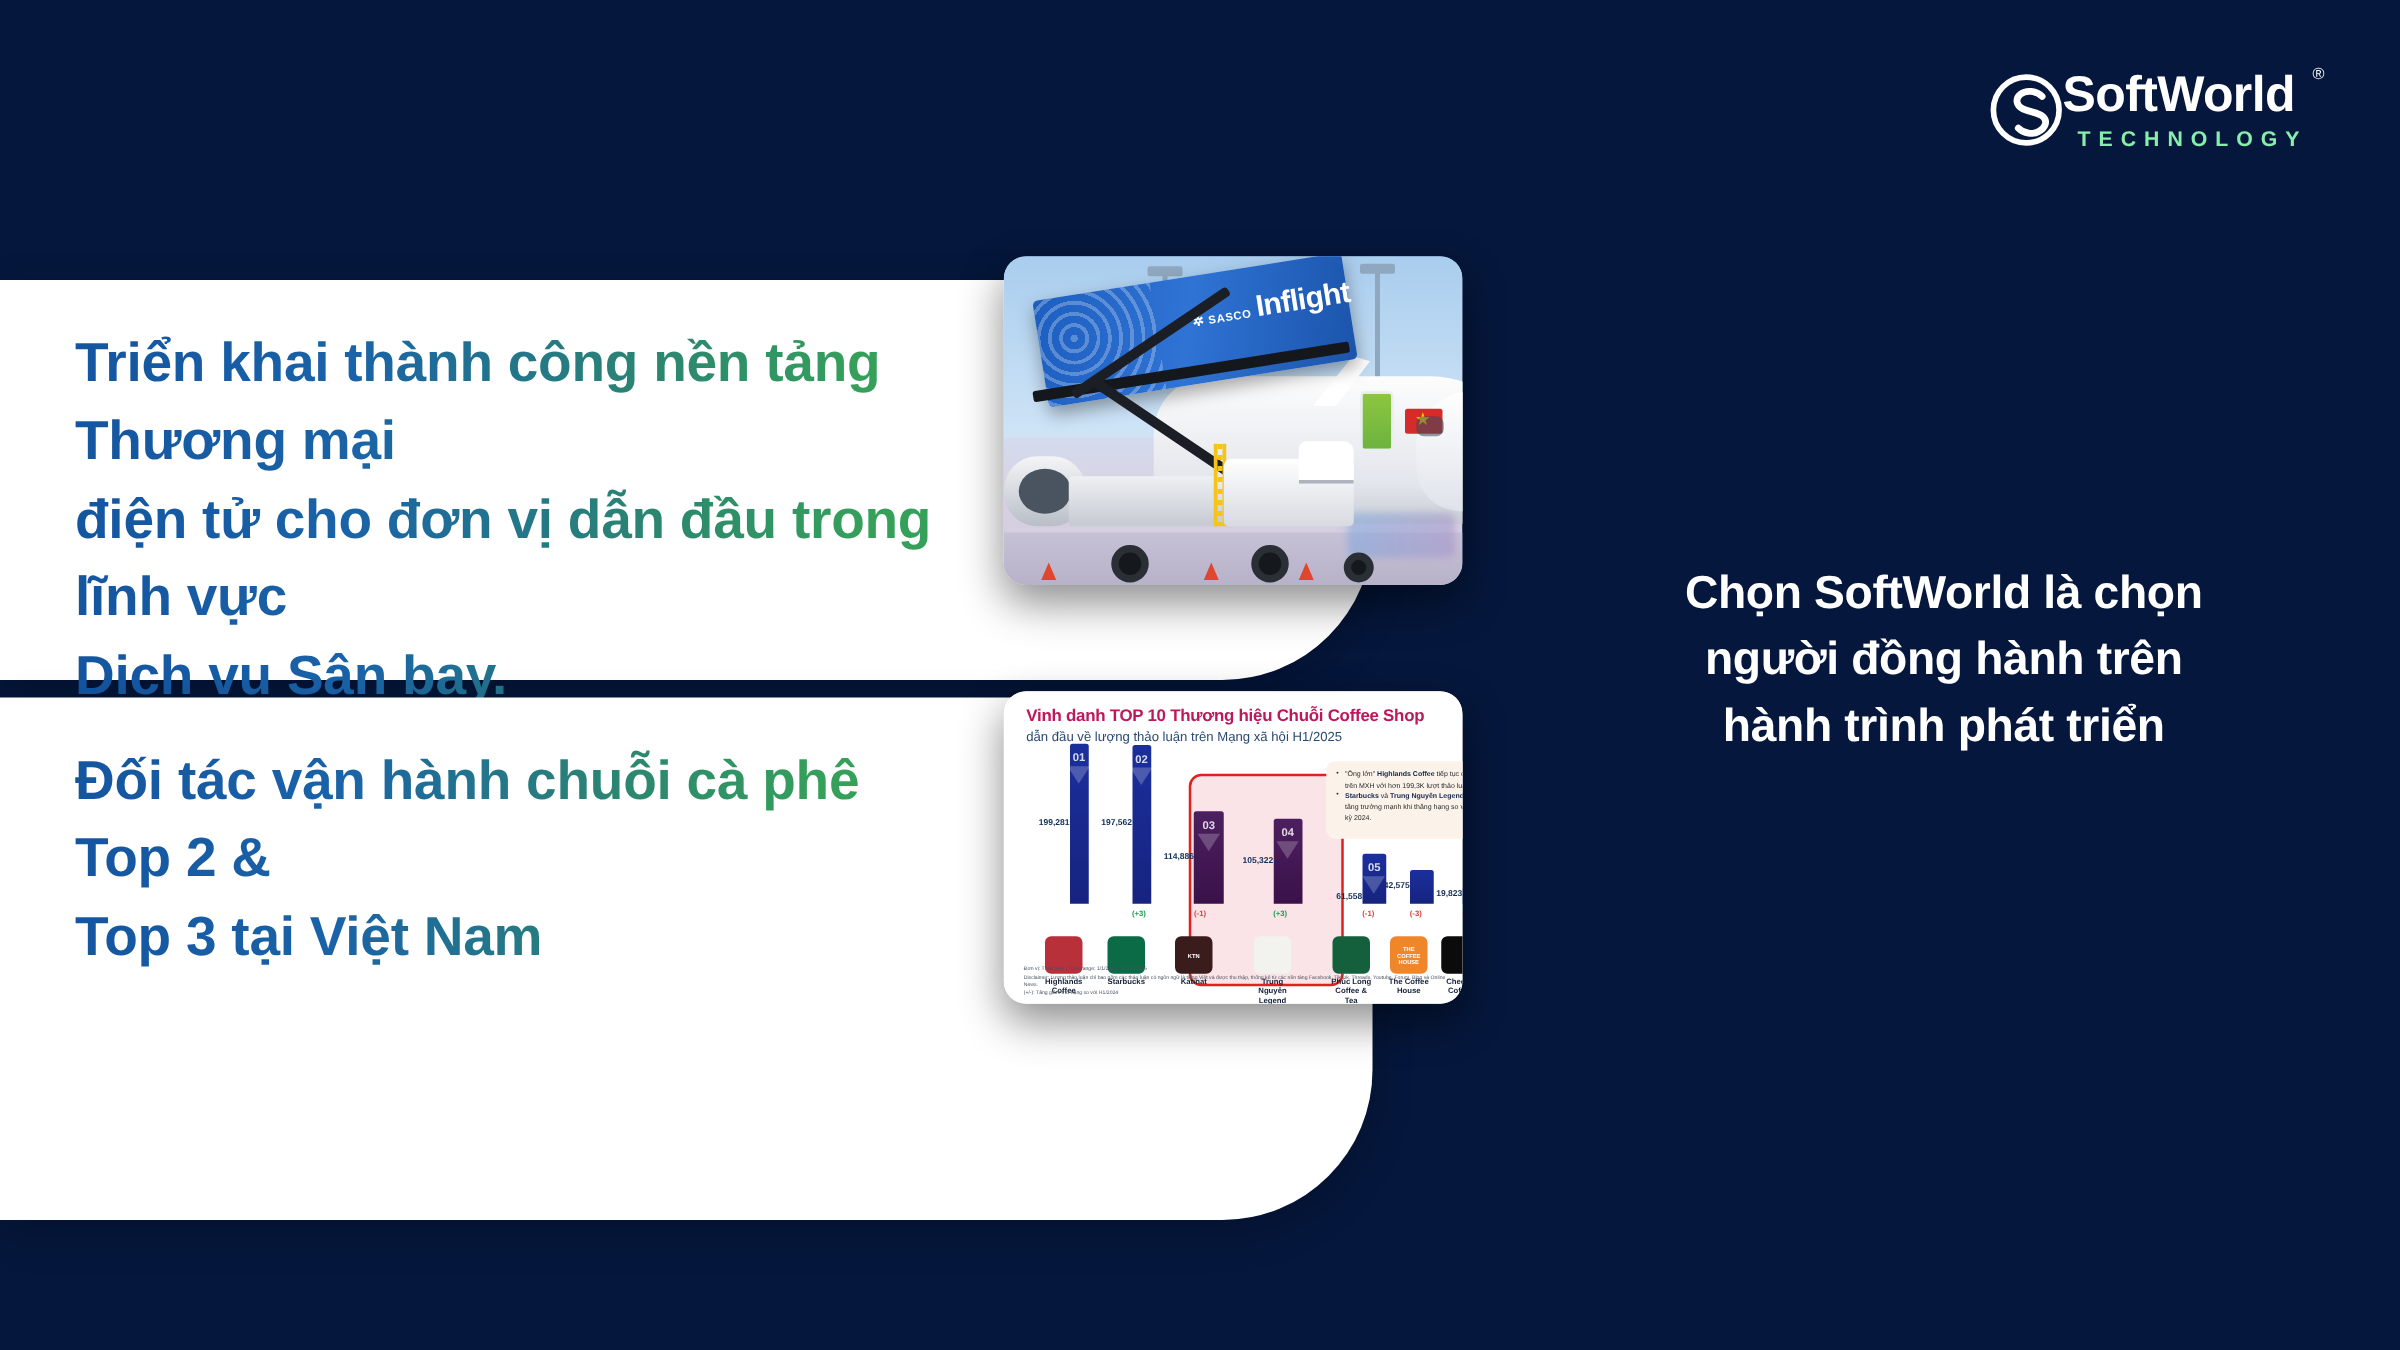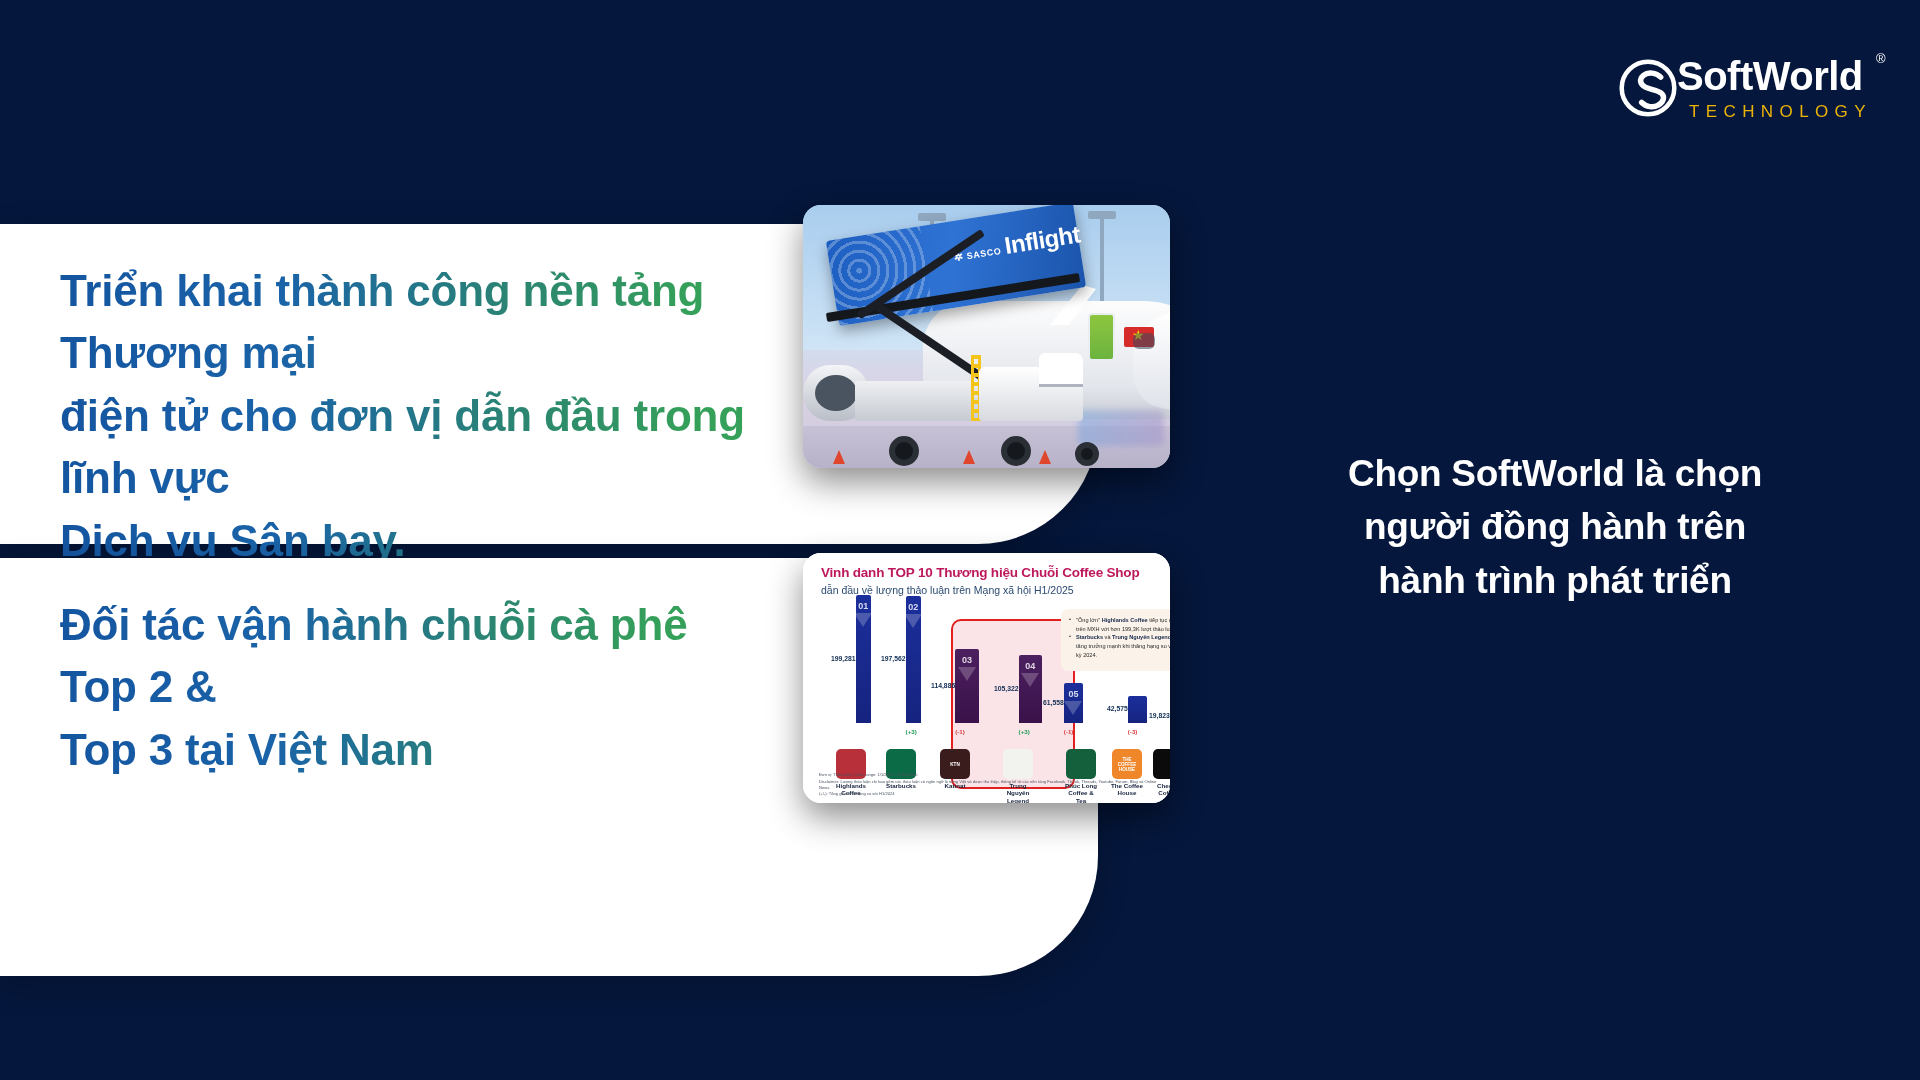"SoftWorld" .logo-wrap { right: 48px -> 74px }
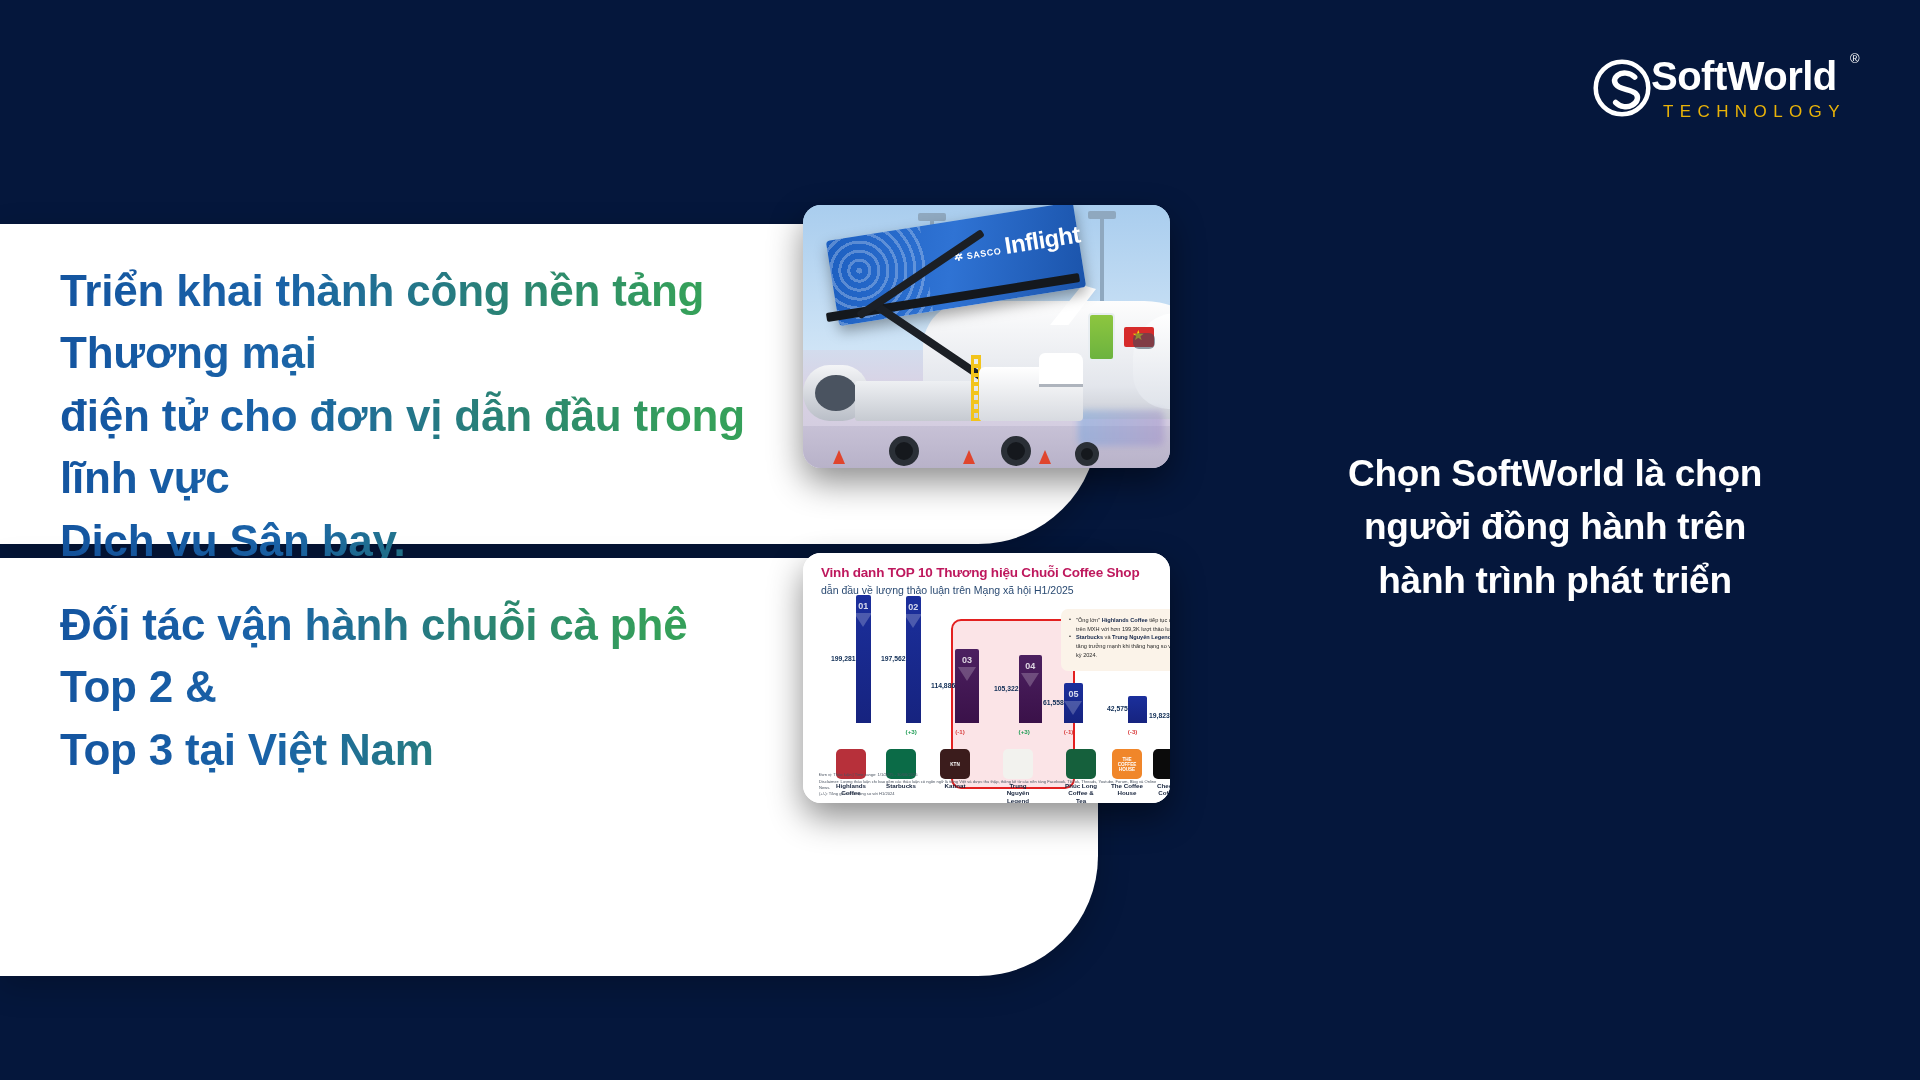"TECHNOLOGY" .logo-sub { color: #eab308 -> #86efac; font-weight: 400 -> 700 }
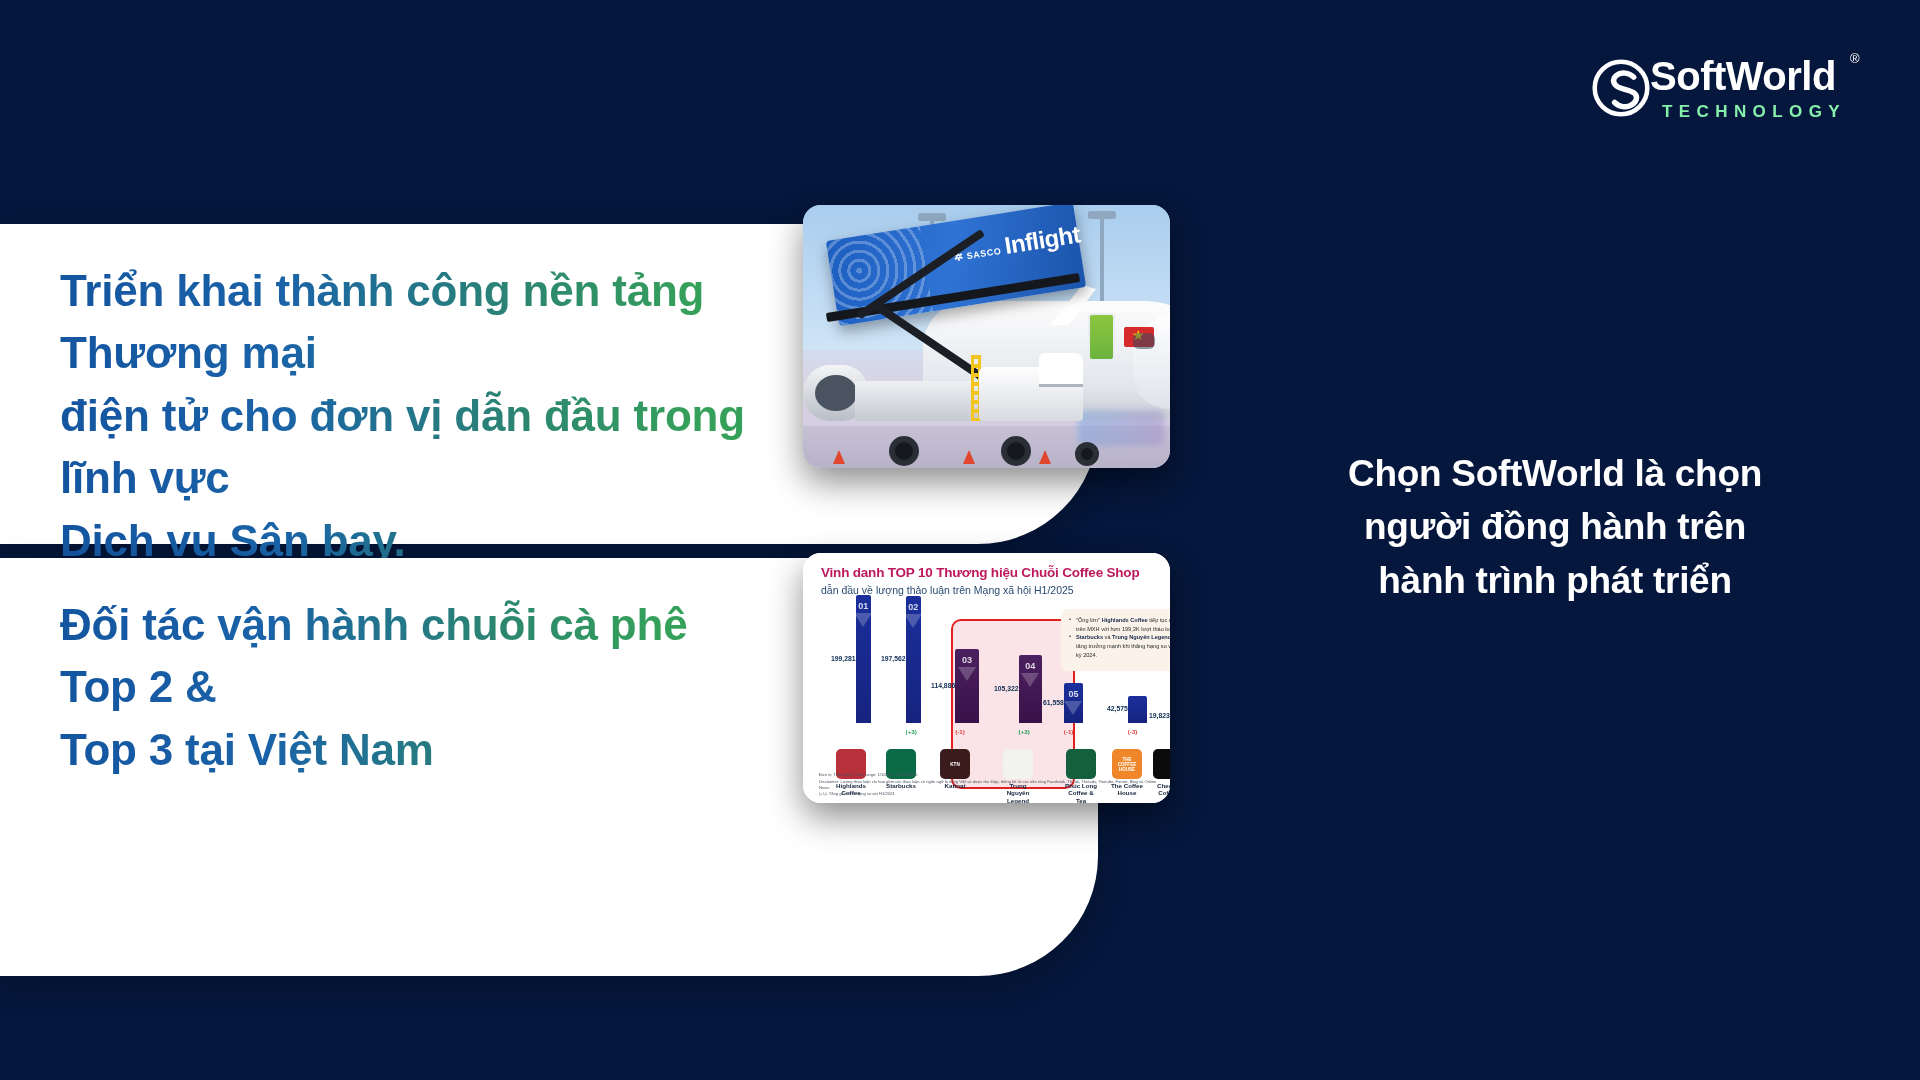"05" div.bargrp { align-items: none -> flex-end; left: 224px -> 250px }
